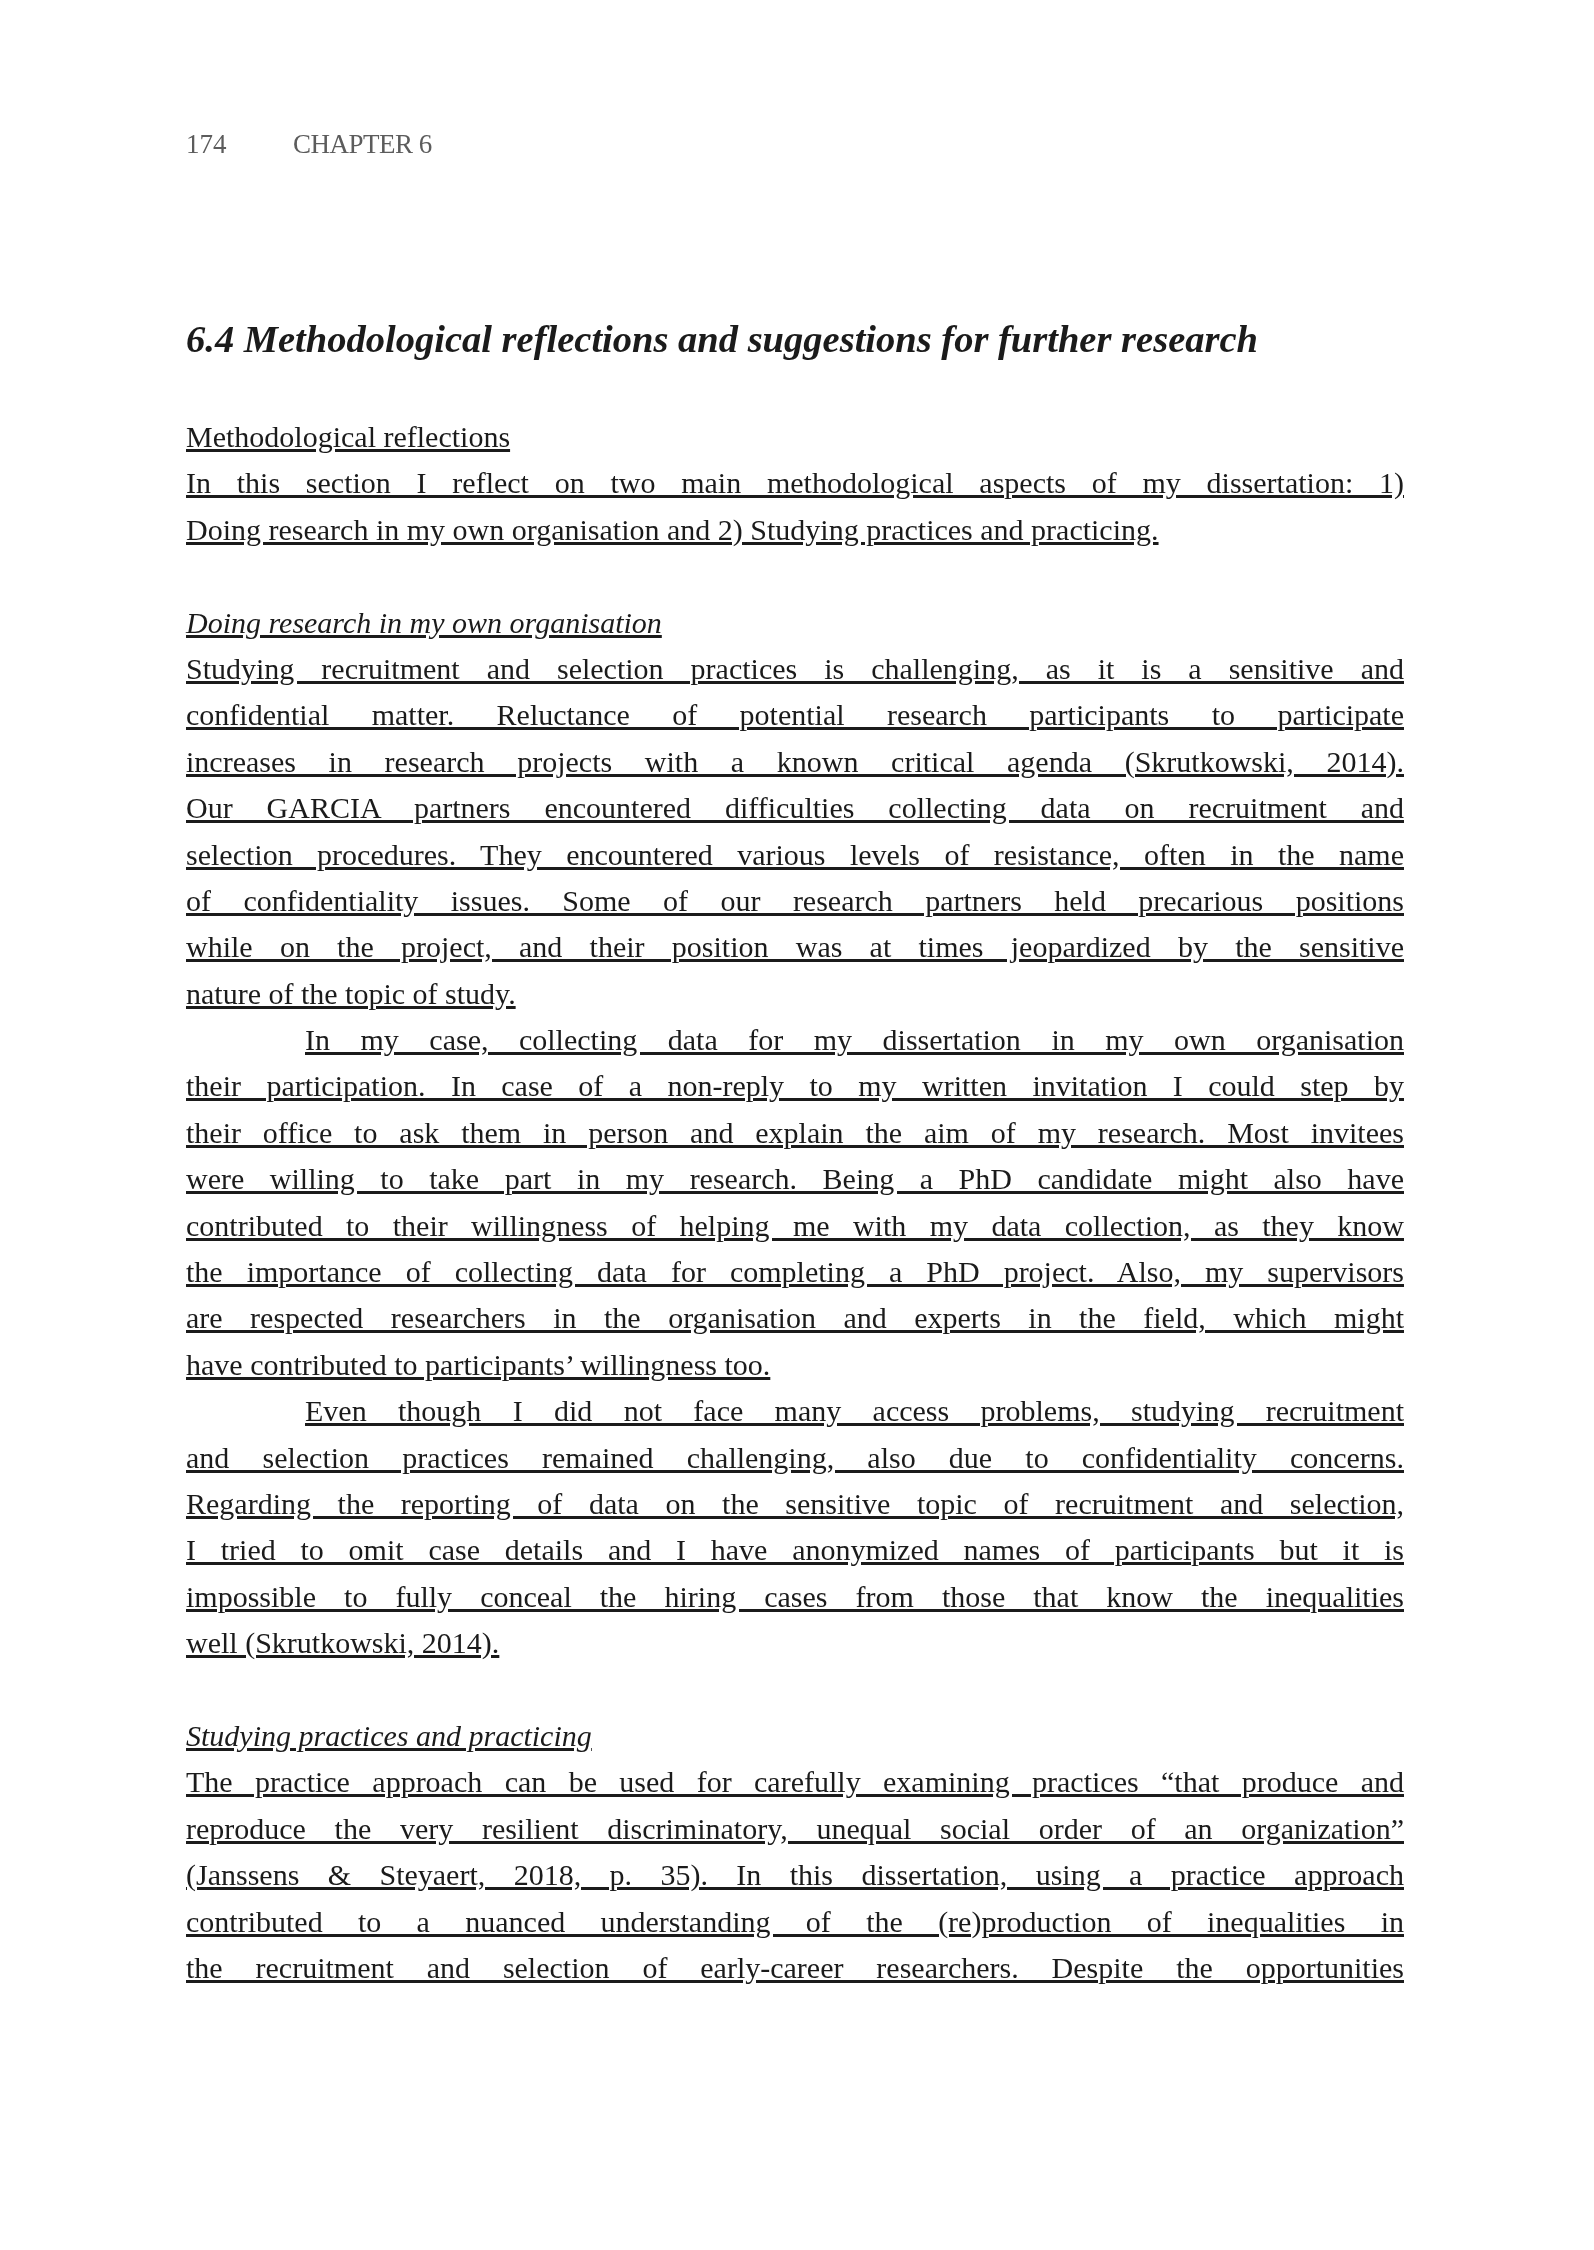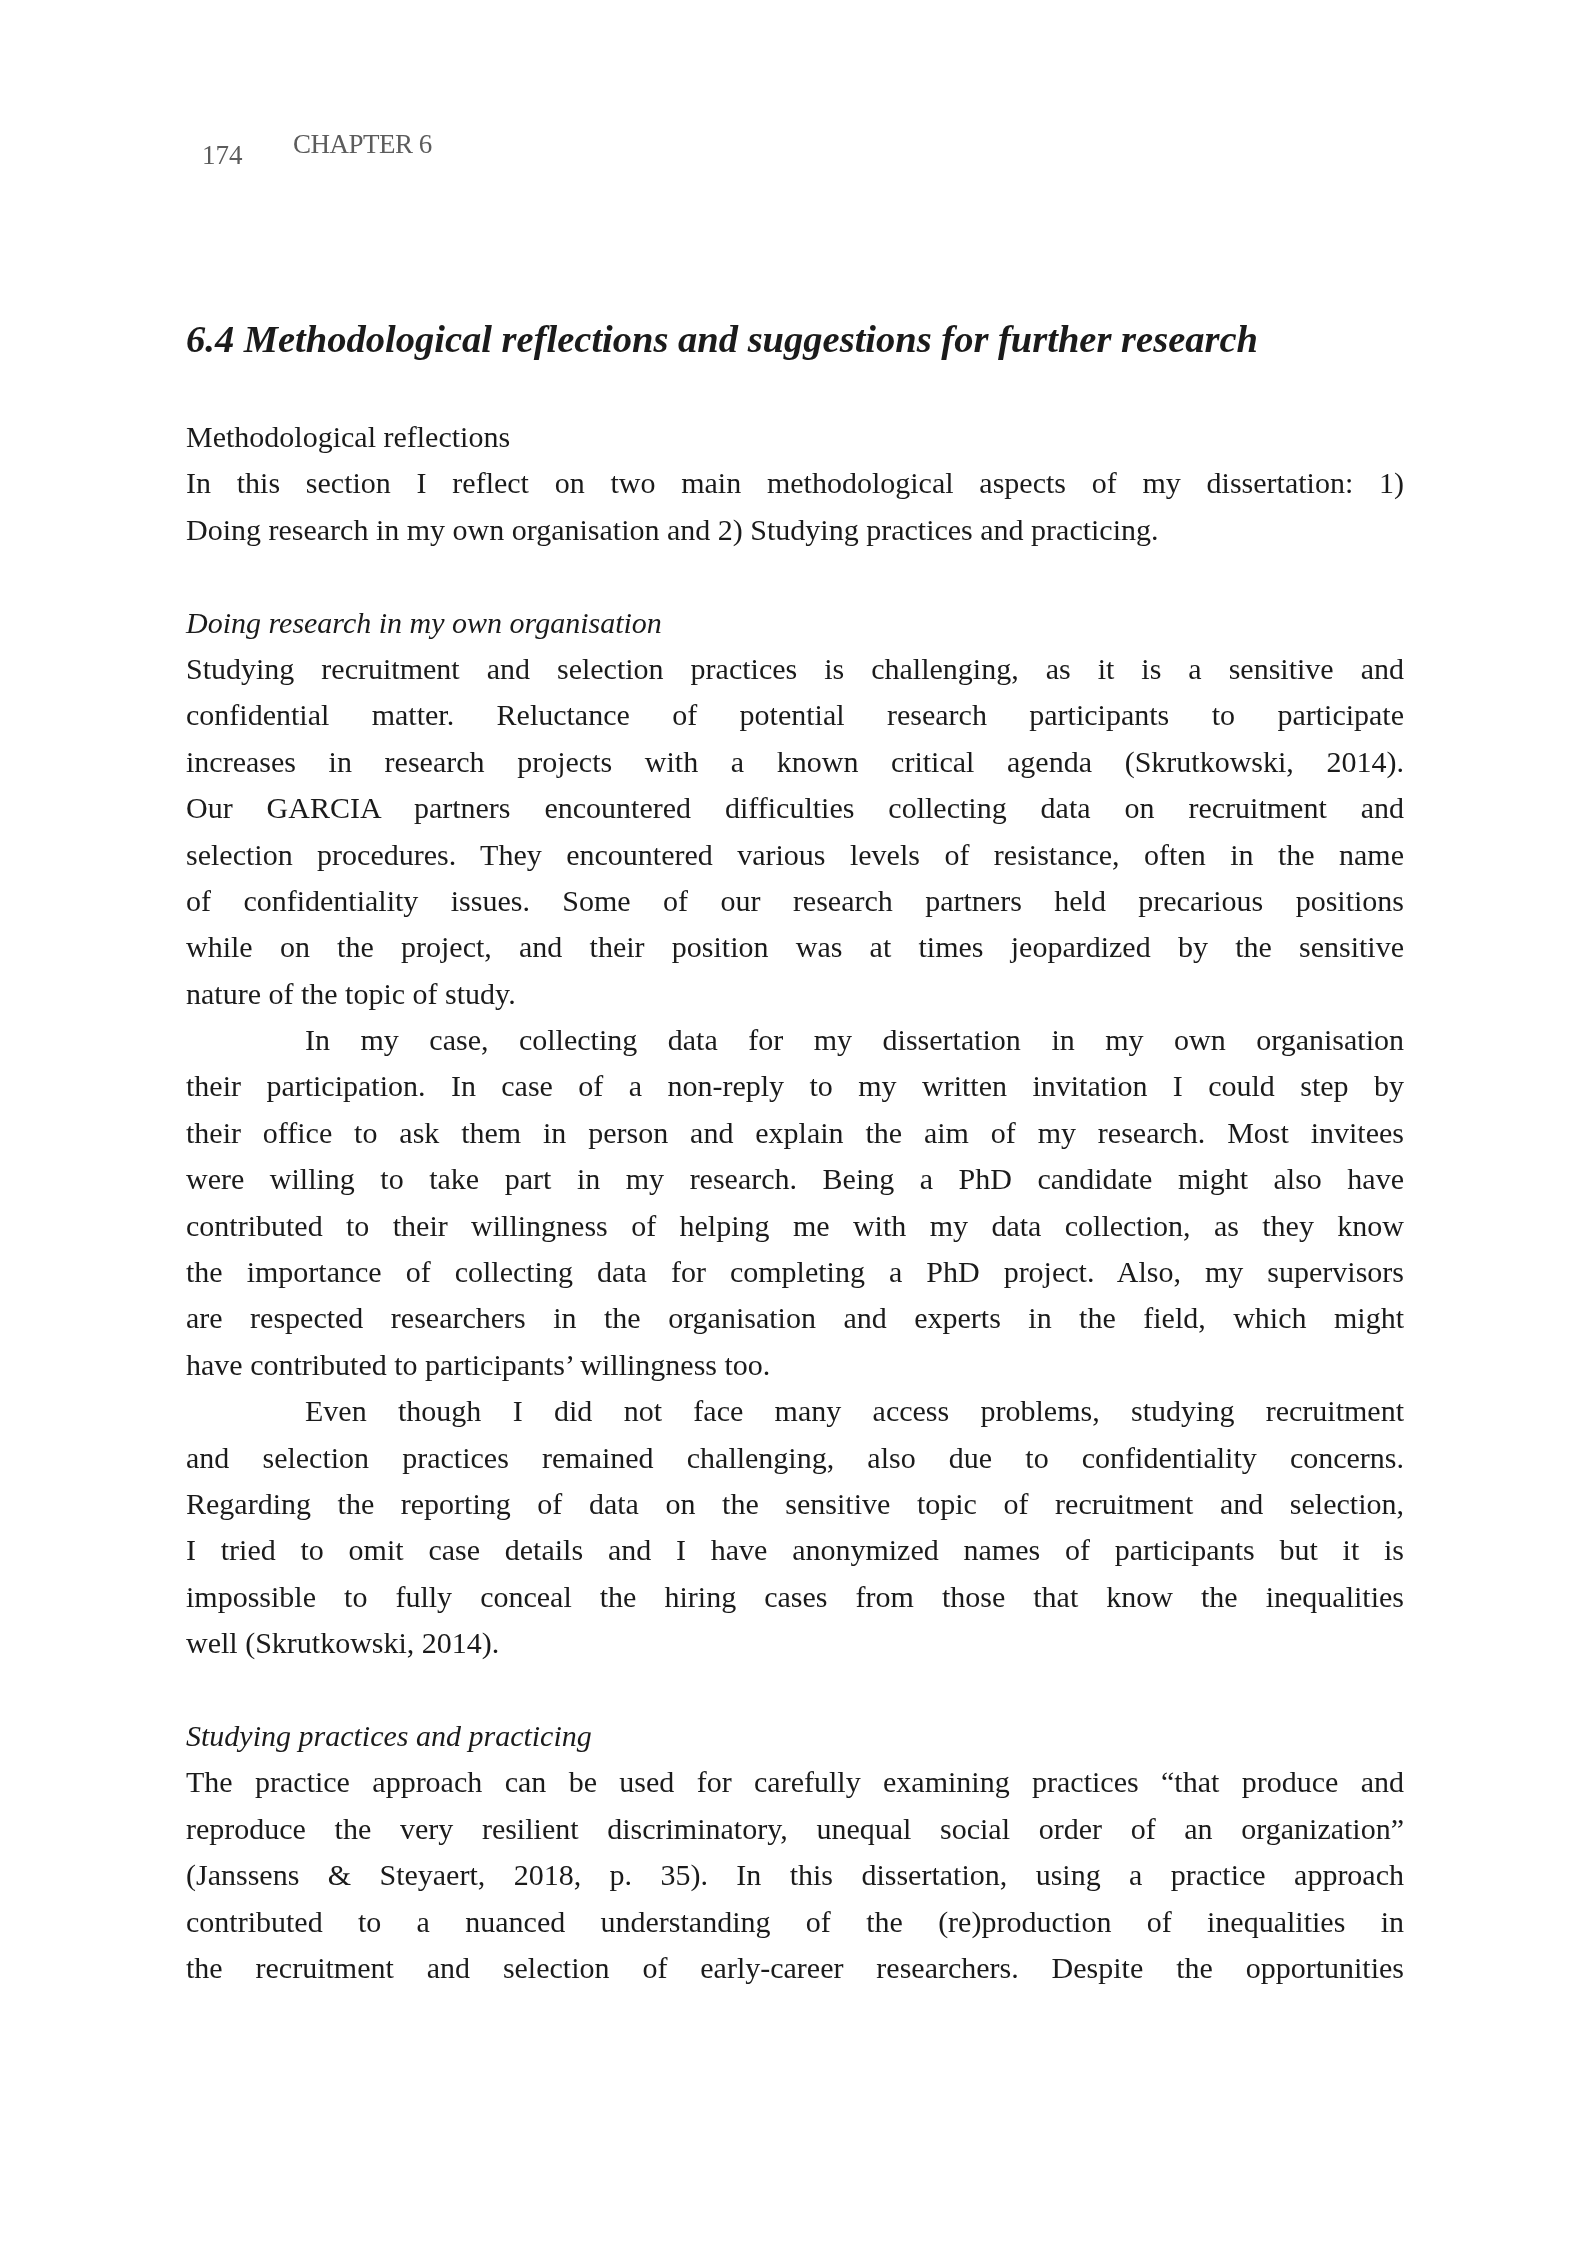"174" .header .pg { left: 16px -> 0; margin-top: 11px -> none }
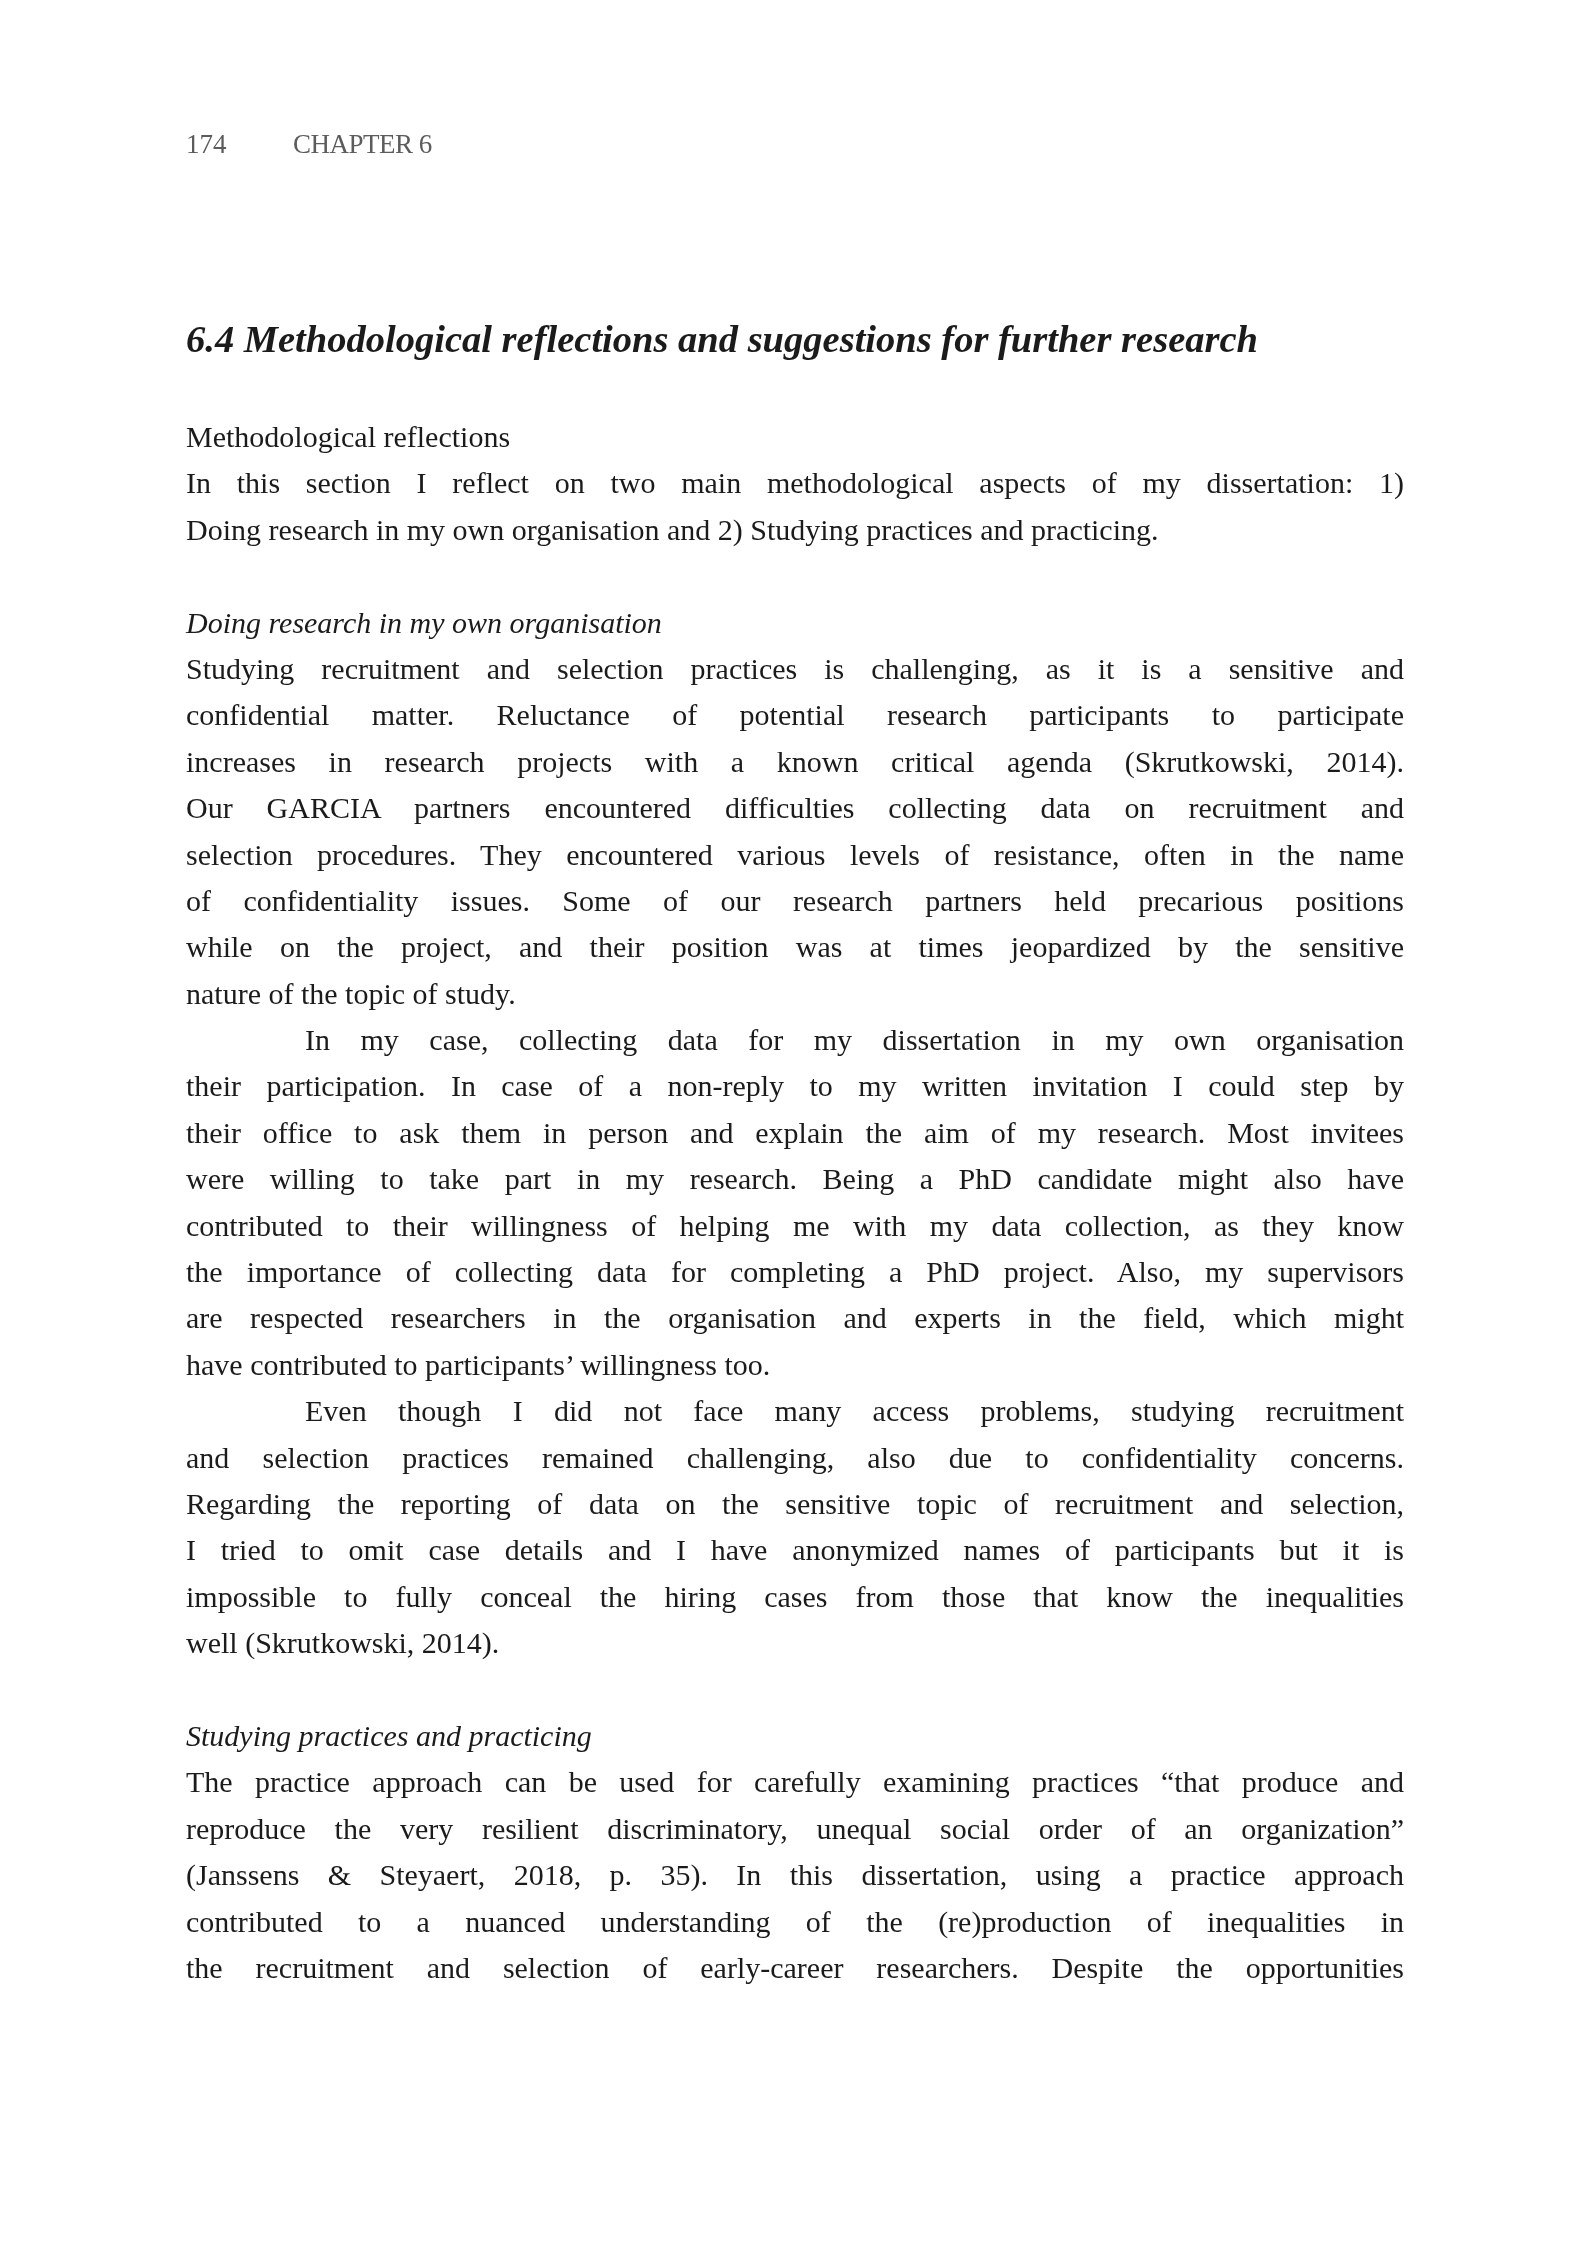"Methodological reflections" div.textblock { text-decoration: none -> underline }
